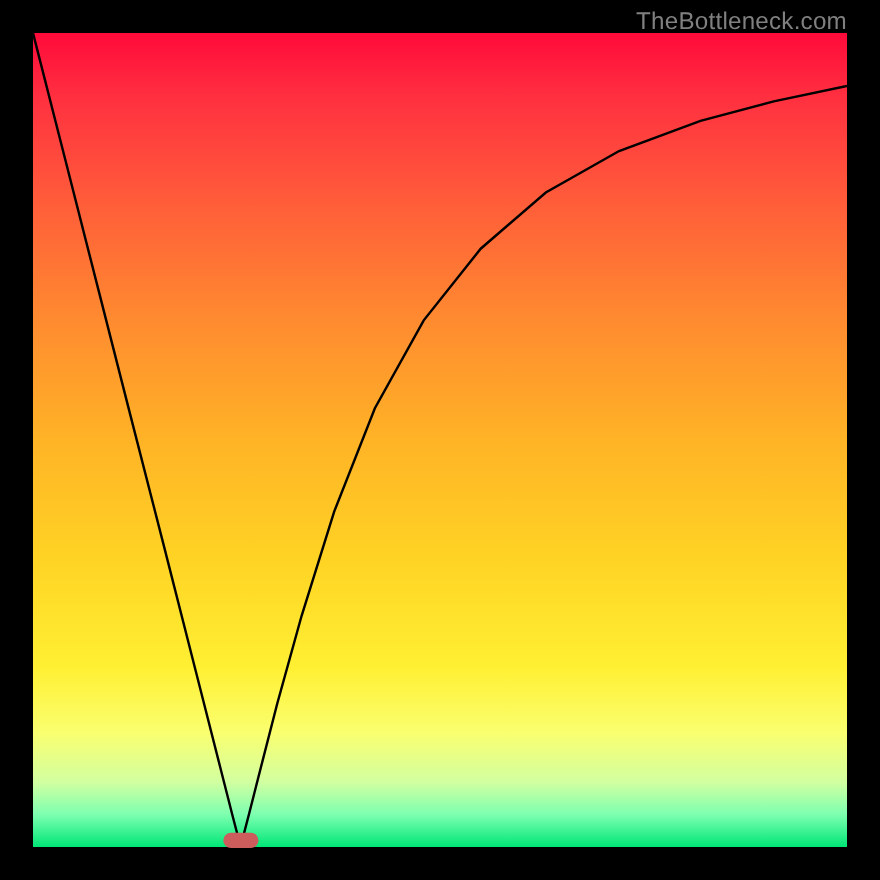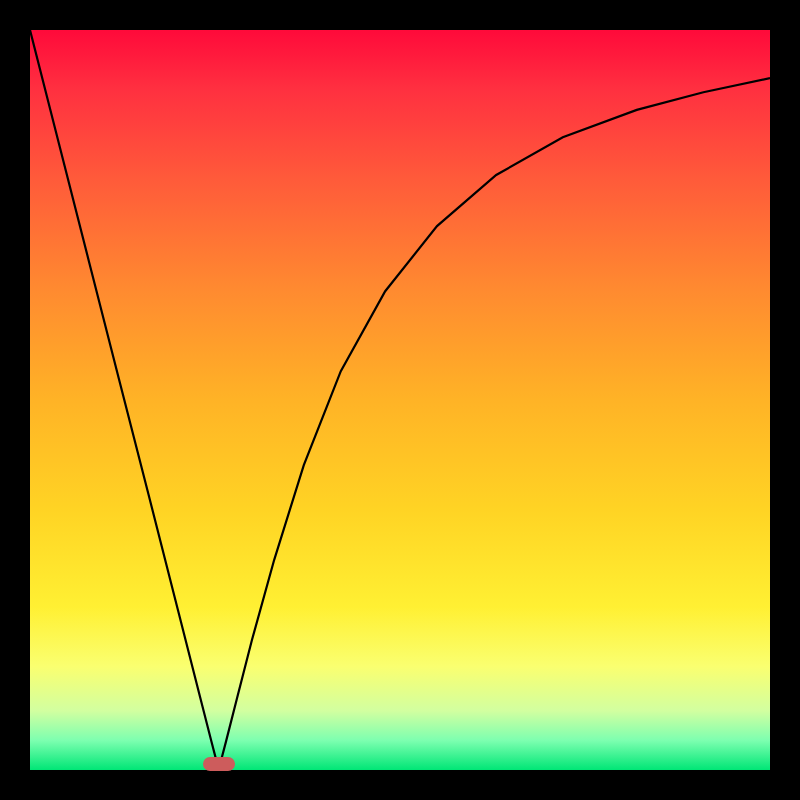"TheBottleneck.com" div.watermark { html: none -> <div>TheBottleneck.com</div> }
